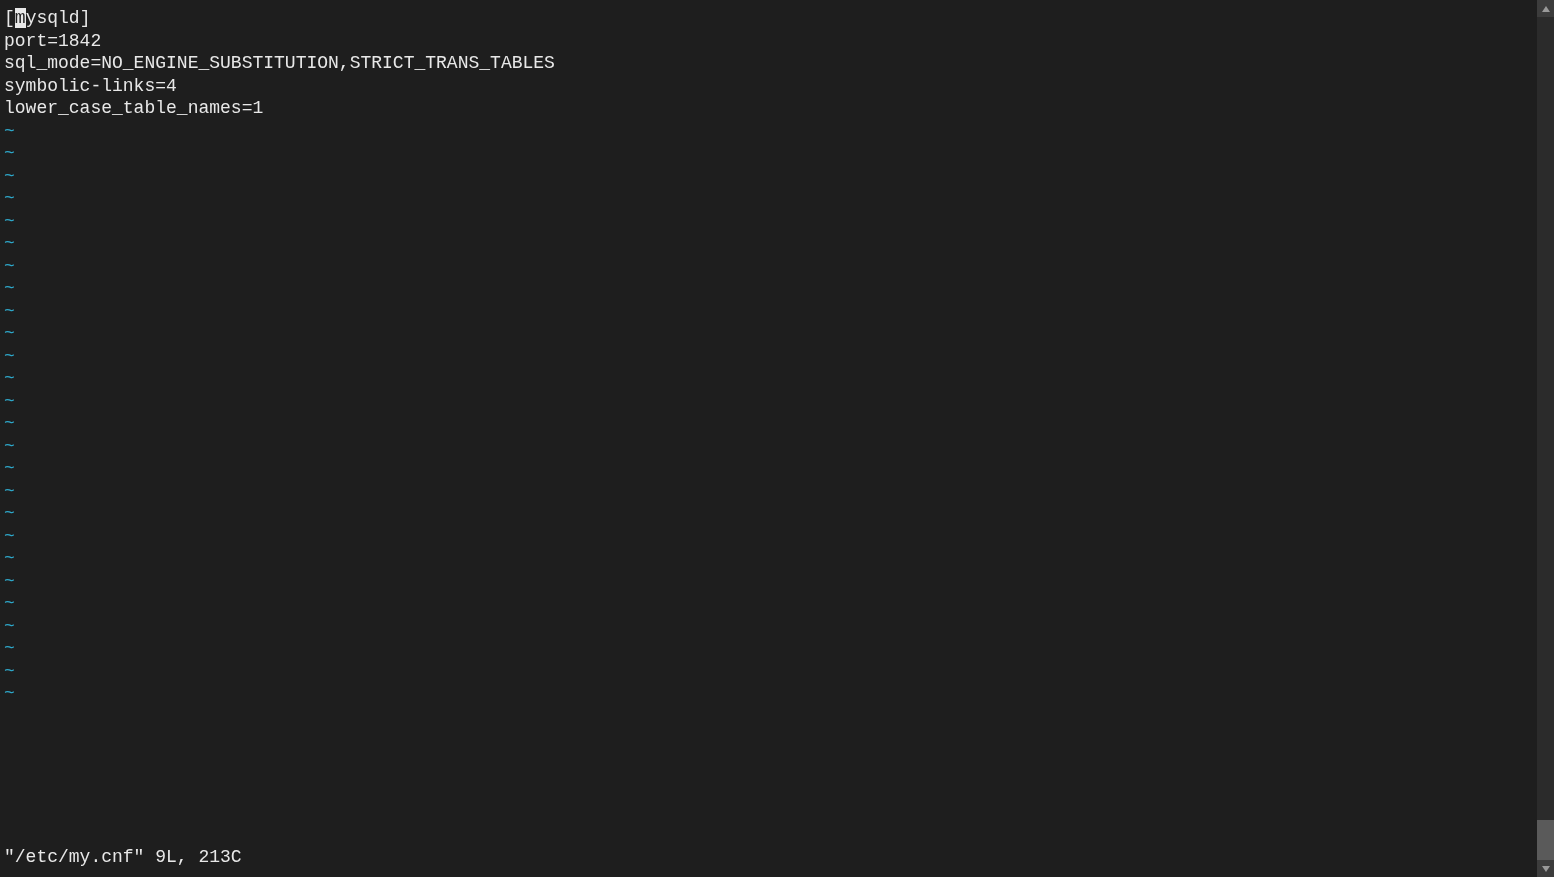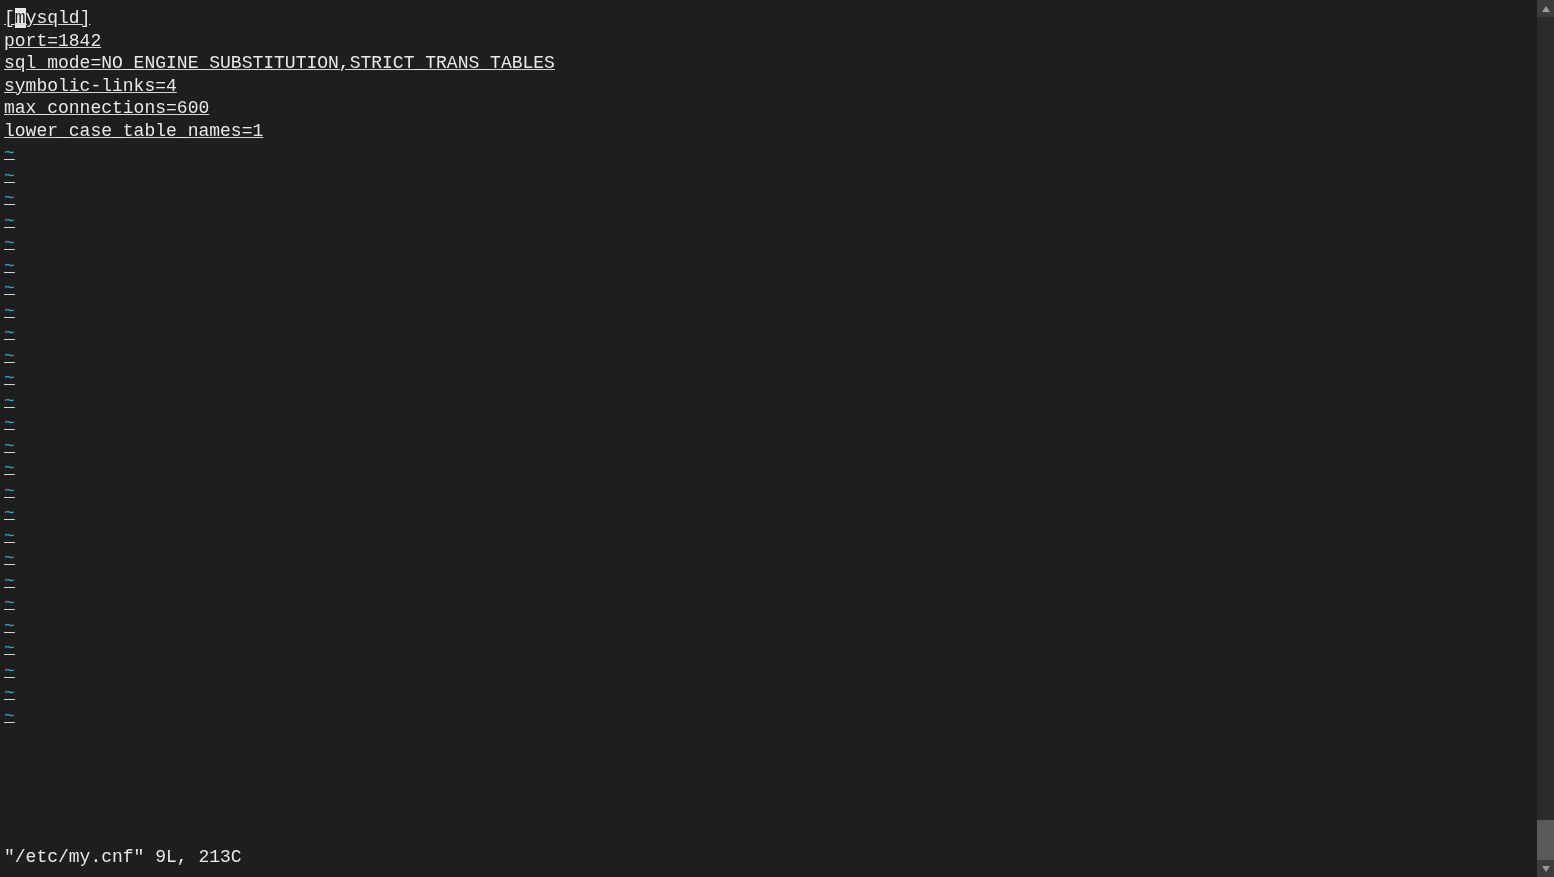"[mysqld]" .editor-area { text-decoration: underline -> none }
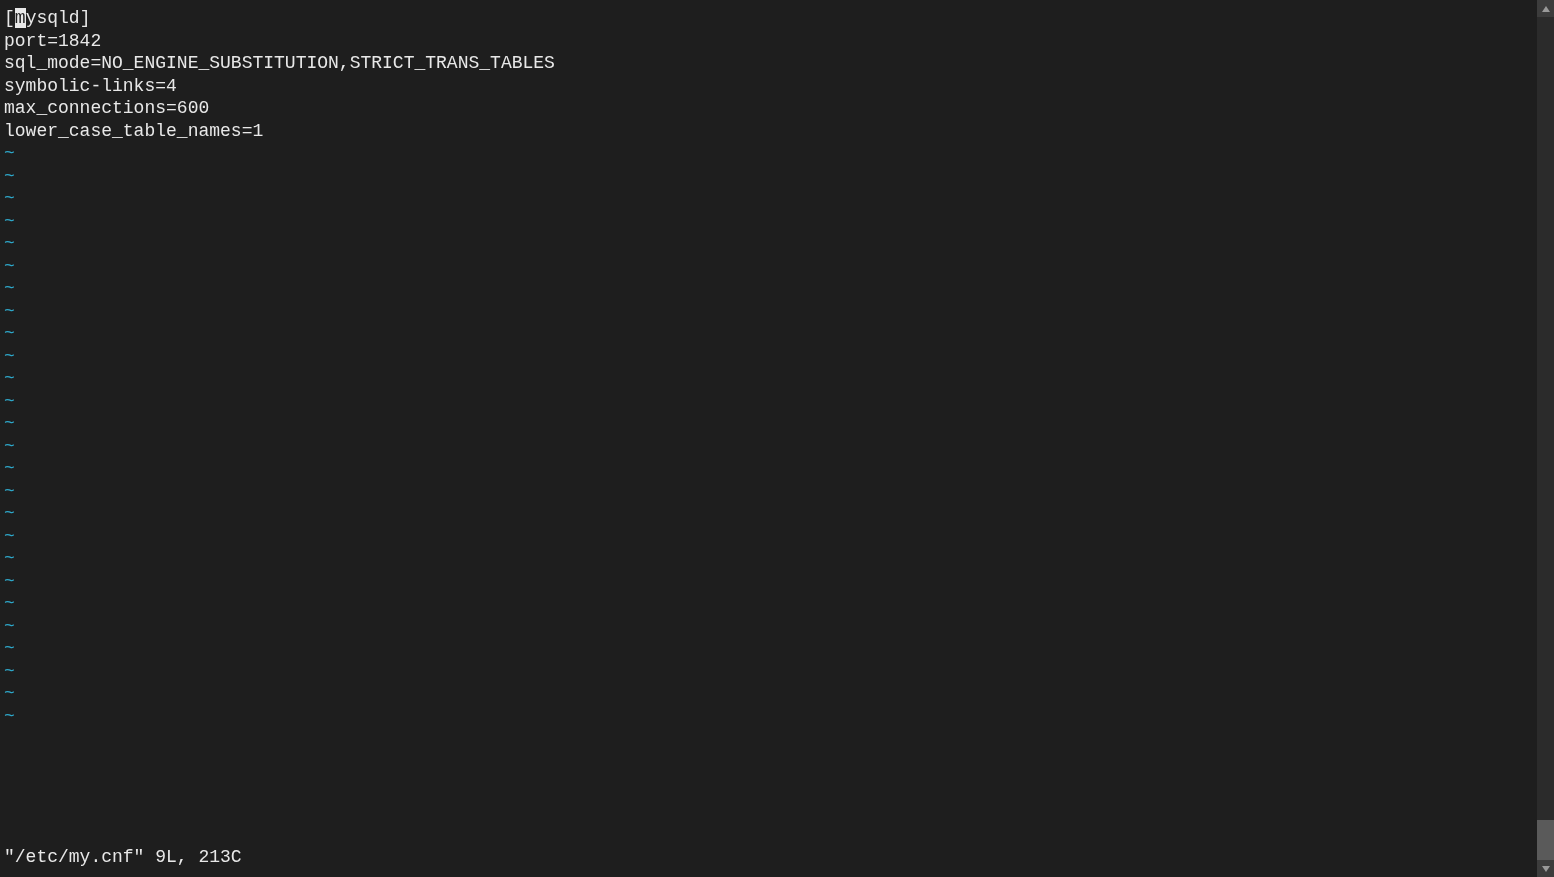"max_connections=600" div.content-line { html: <div>max_connections=600</div> -> none }
